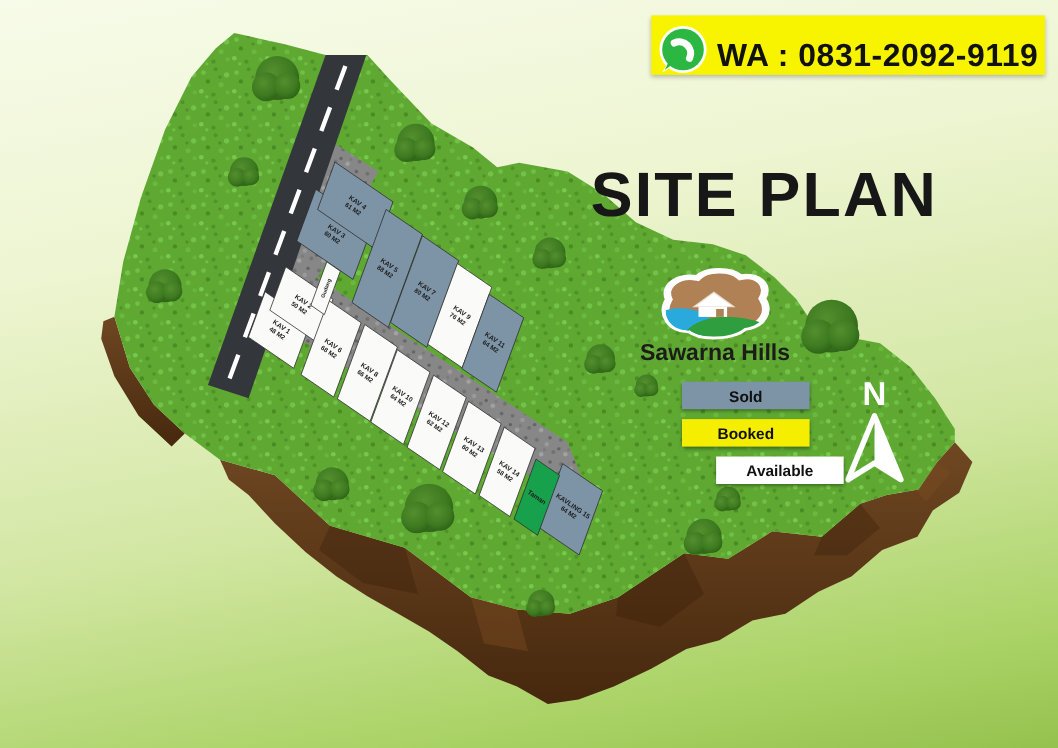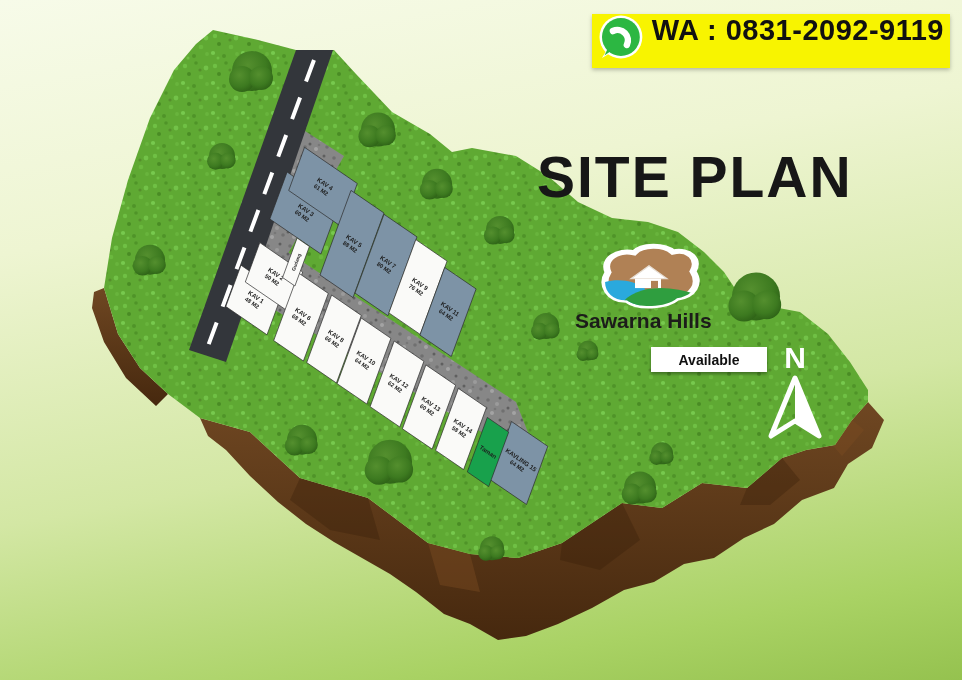"WA : 0831-2092-9119" .banner { align-items: flex-start -> flex-end }
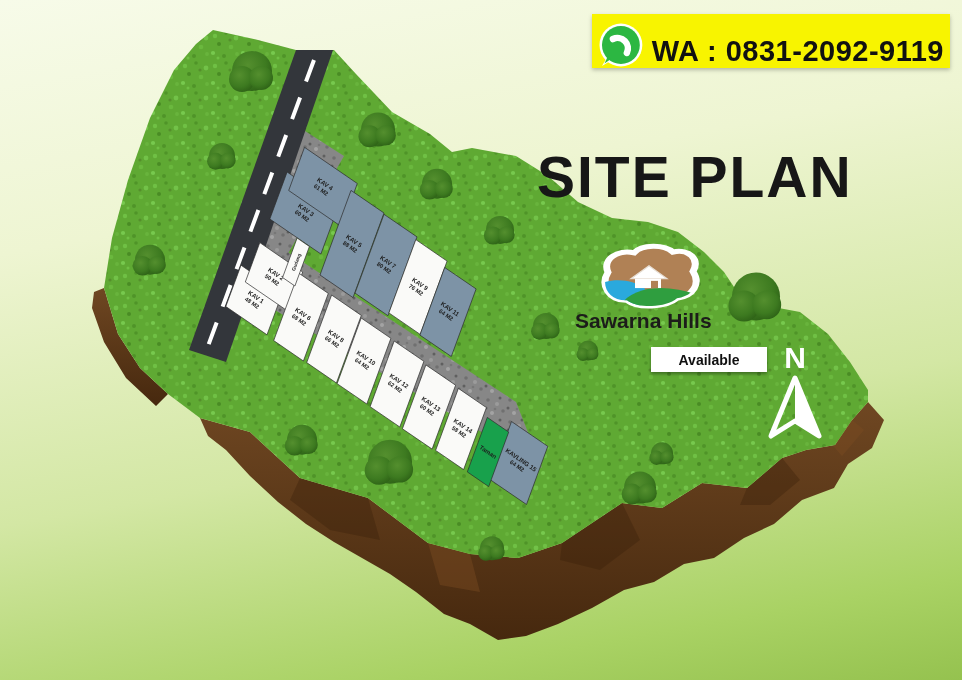"Sawarna Hills" .brand-text { text-align: left -> center }
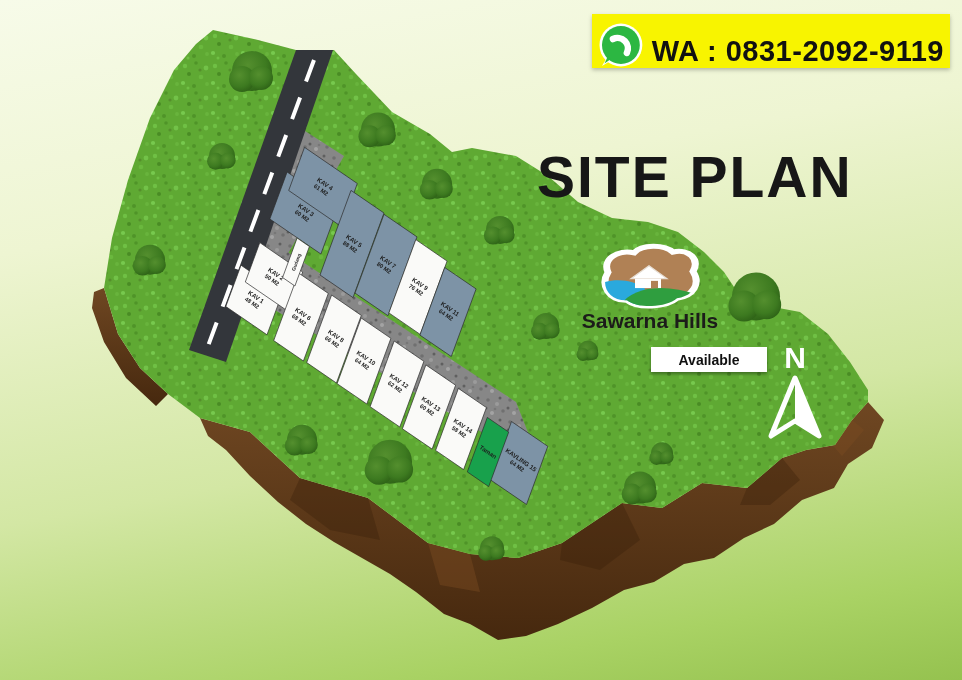"Sold" div.legend-chip { html: none -> <div> <span>Sold</span> </div> }
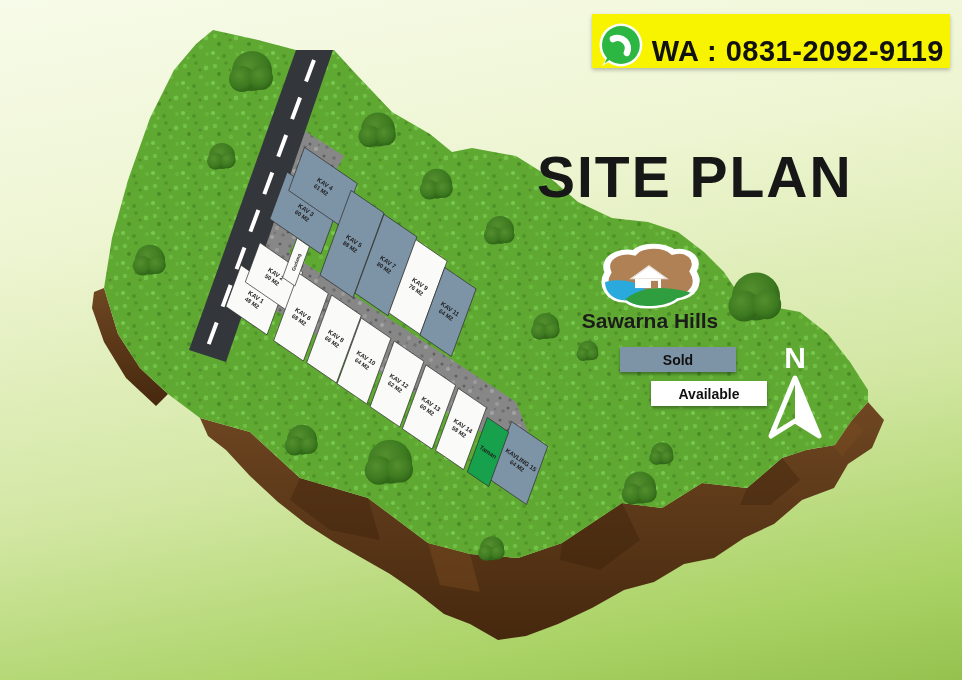"Booked" div.legend-chip { html: none -> <div> <span>Booked</span> </div> }
